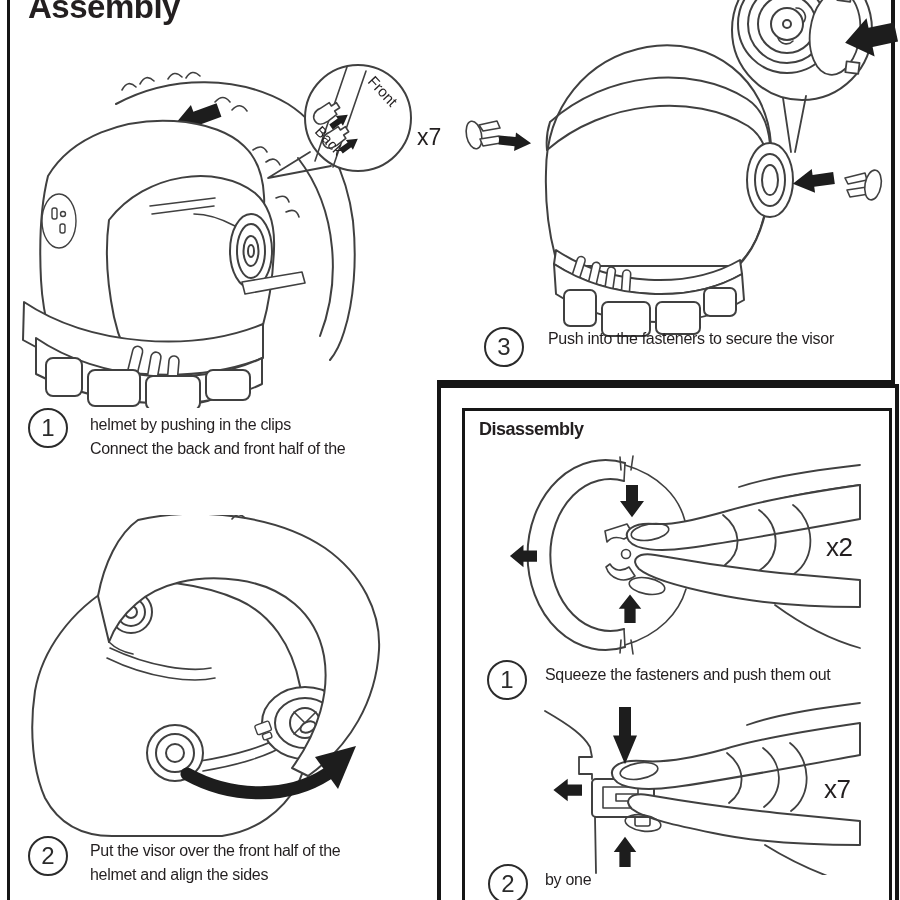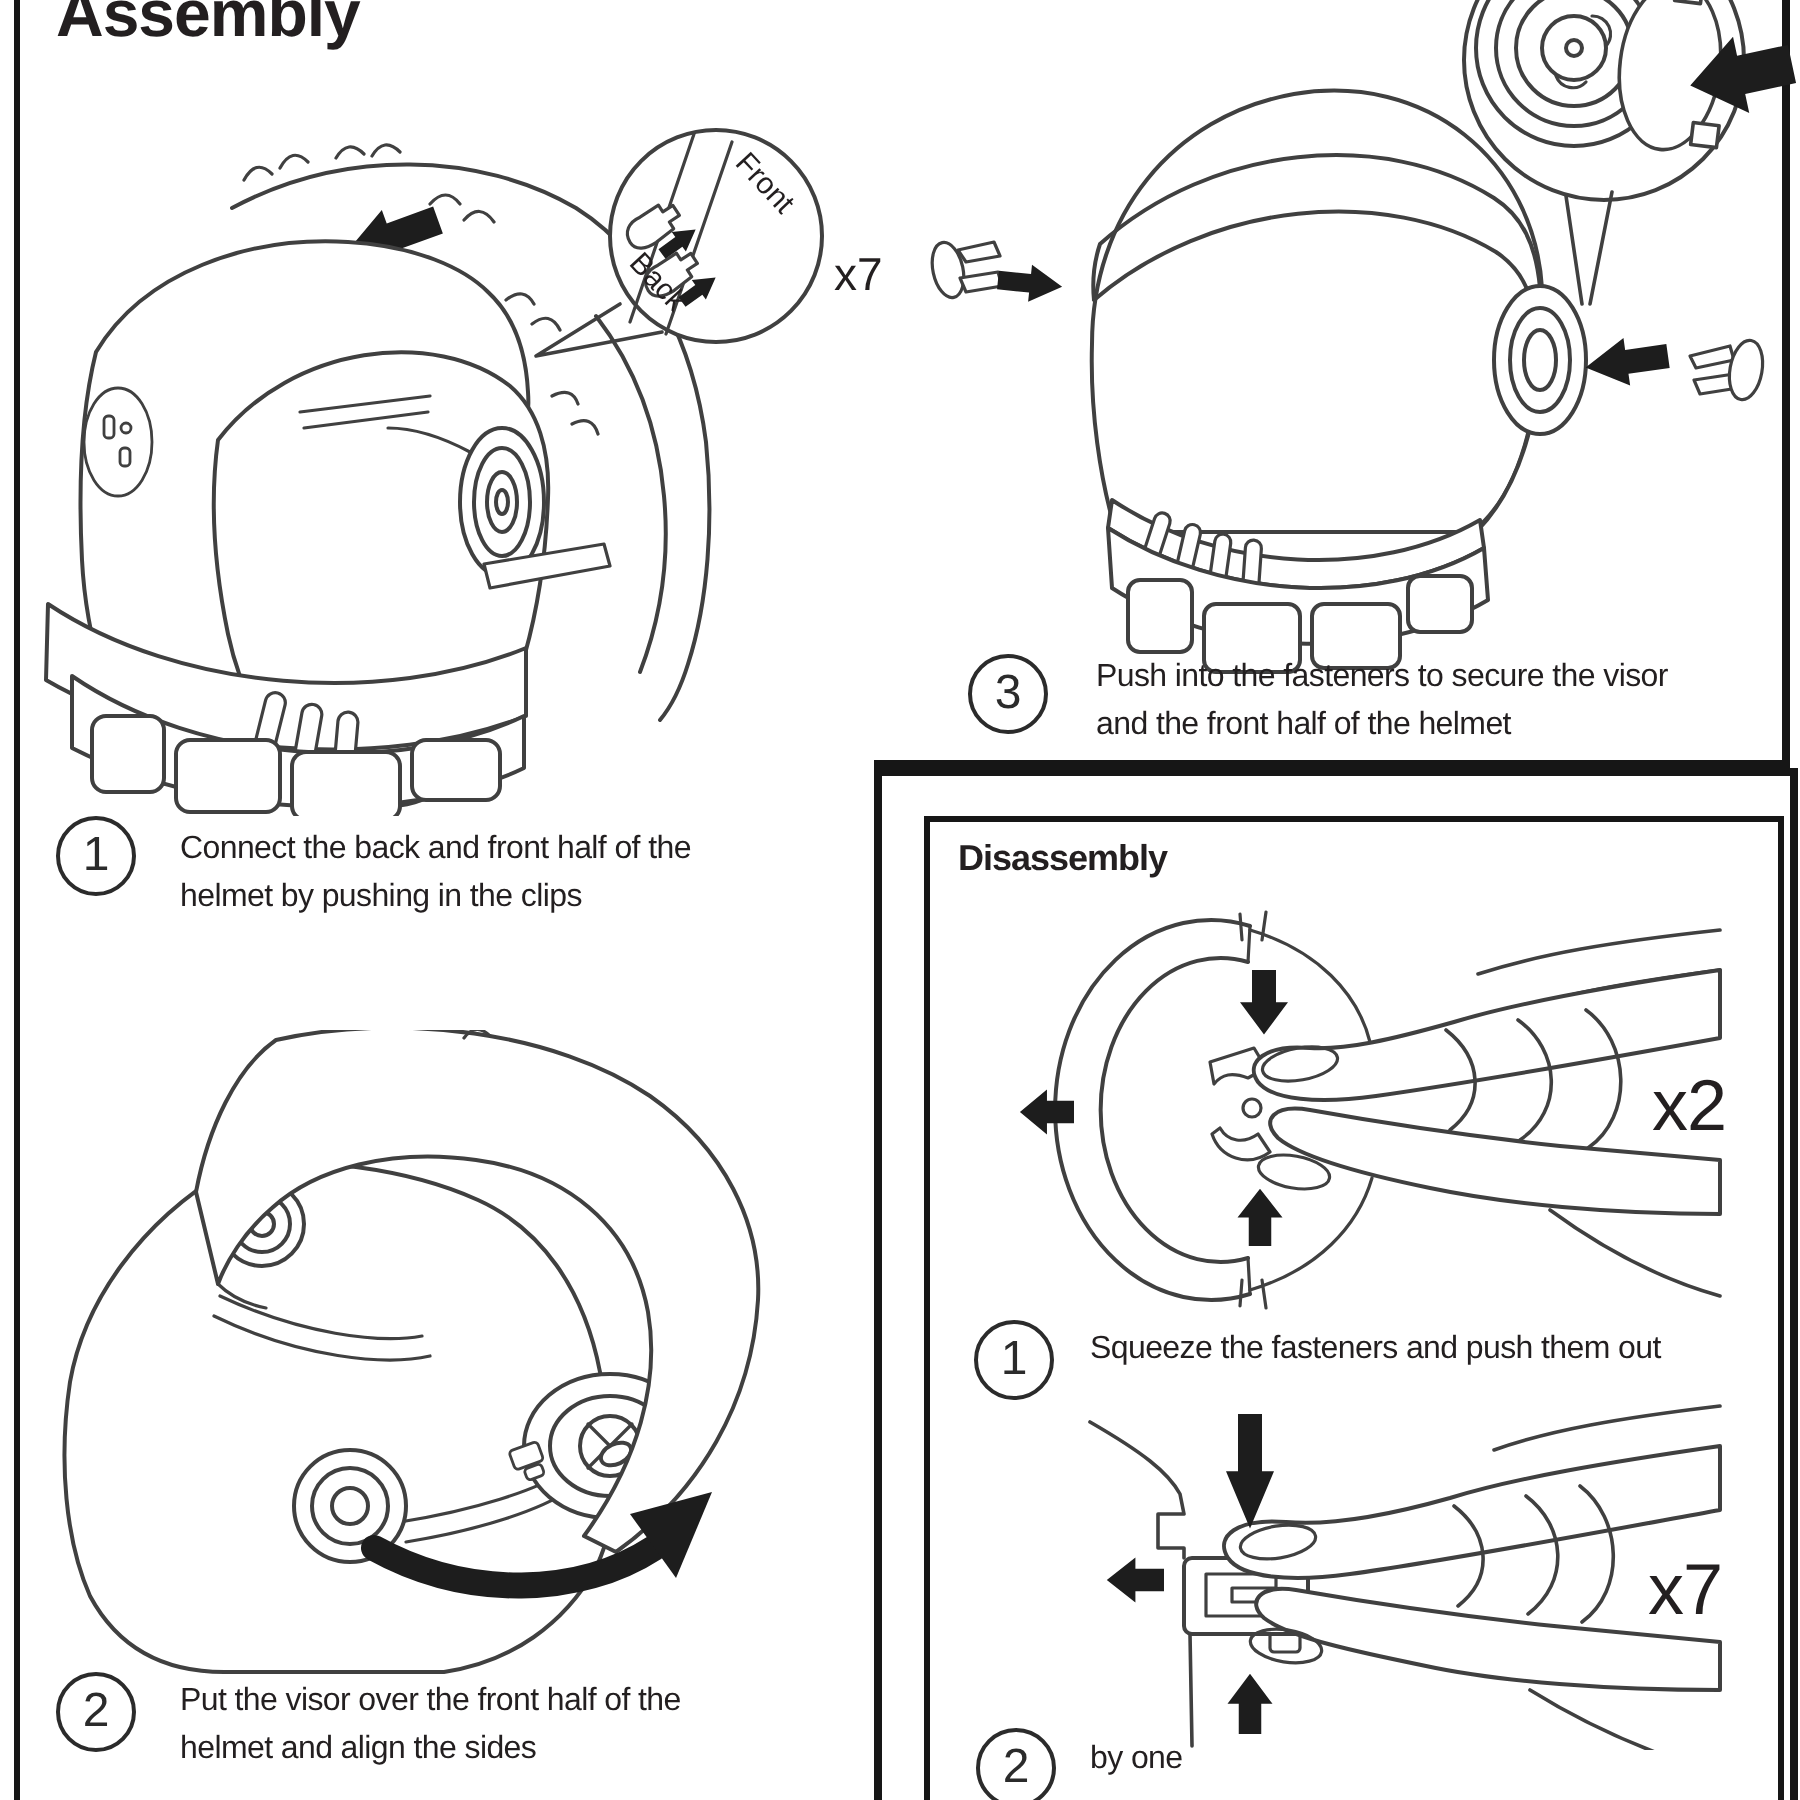"and the front half of" div { html: <div>and the front half of the helmet</div> -> none }
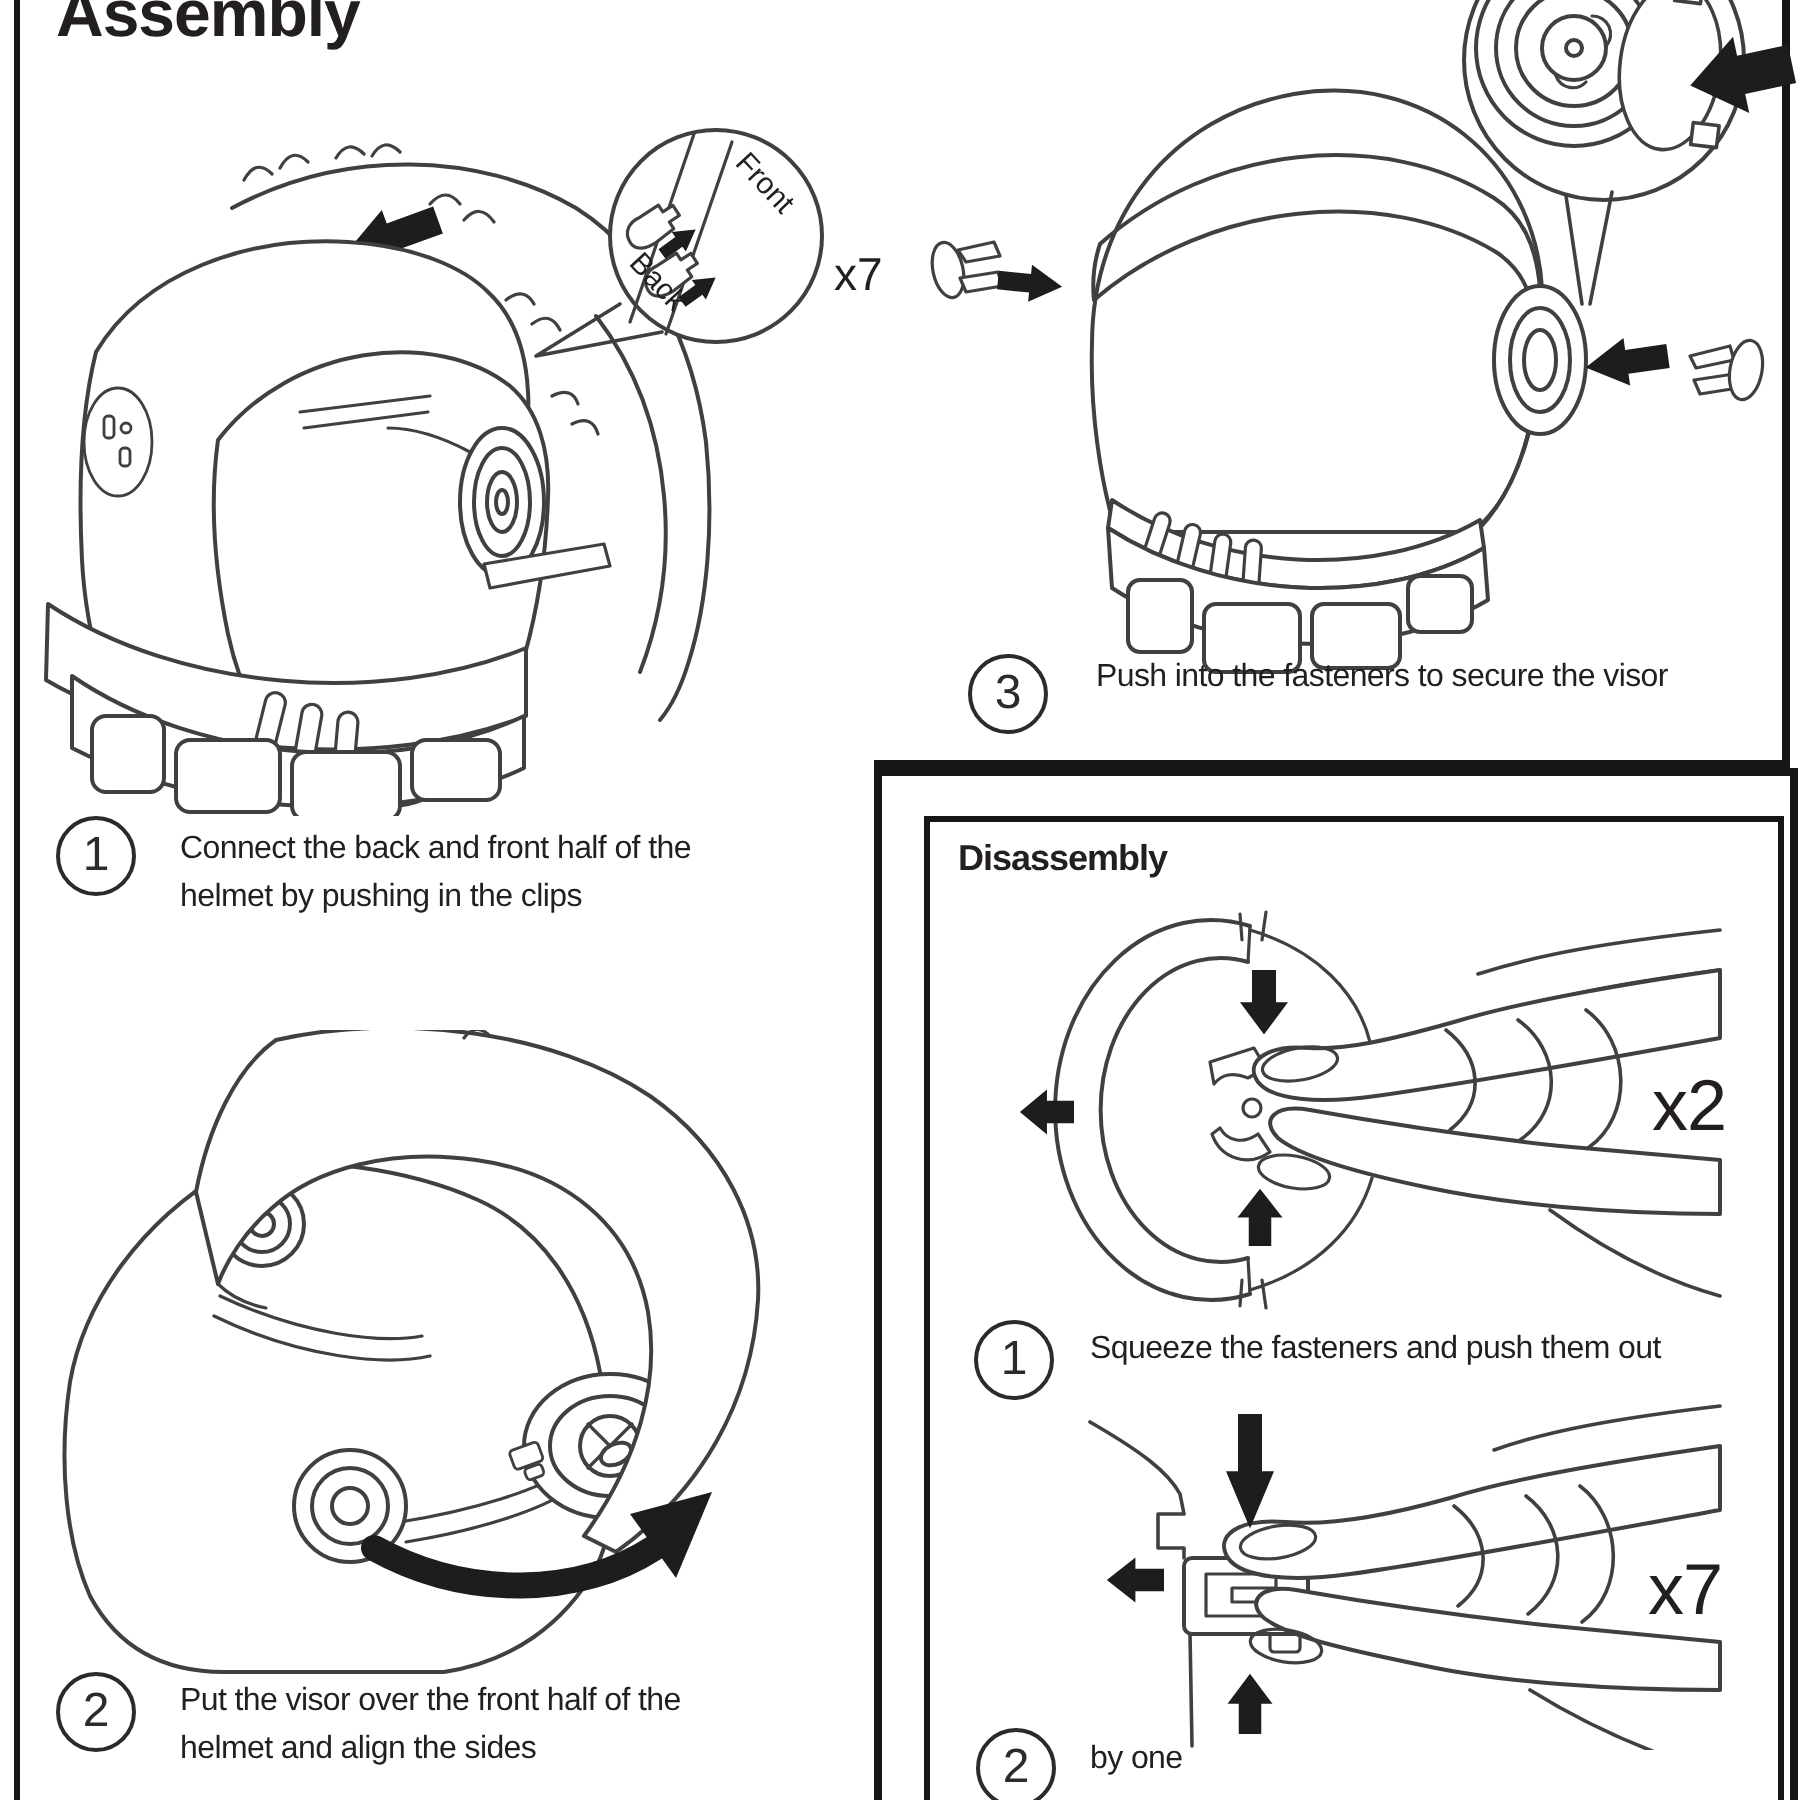"Connect the back and front" div { order: before "helmet by pushing in the" -> after "helmet by pushing in the" }
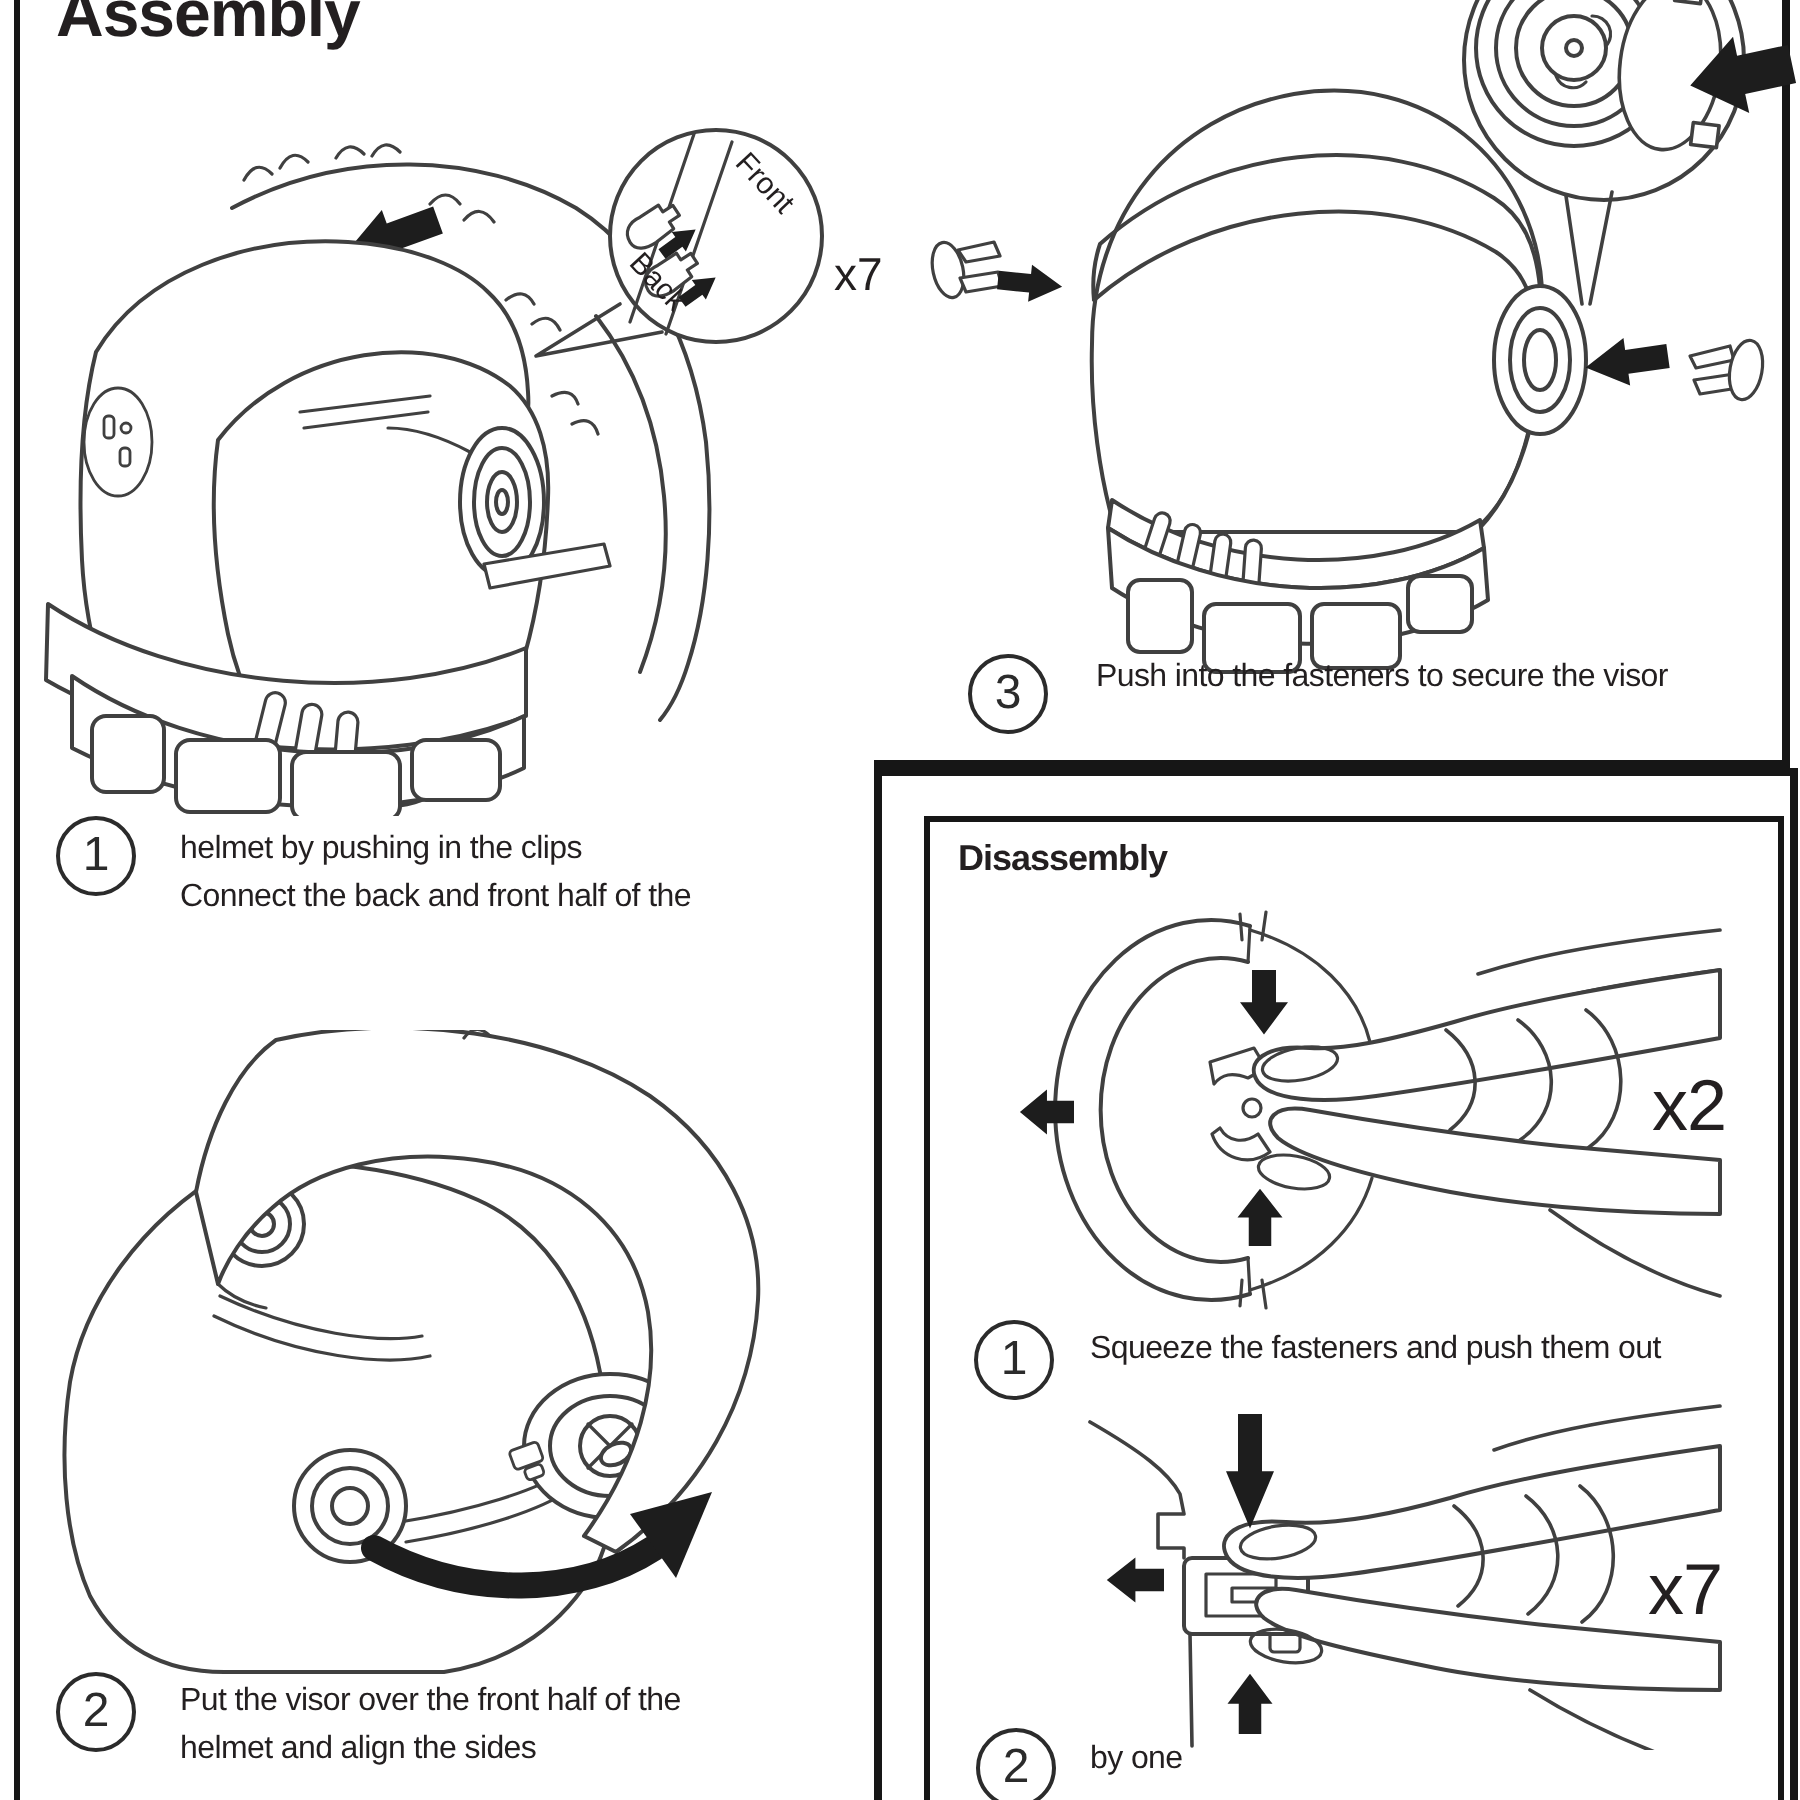"x2" .count { font-size: 36px -> 26px }
